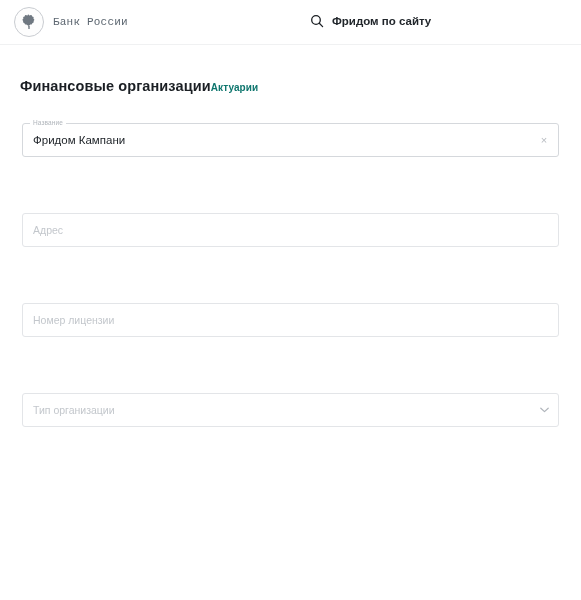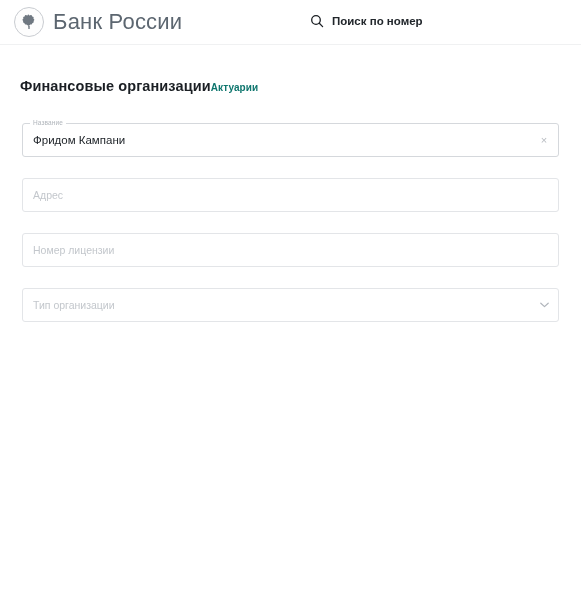"Банк России" .brand-name { font-family: Liberation Sans, sans-serif -> Liberation Mono, monospace; font-size: 22px -> 11px }
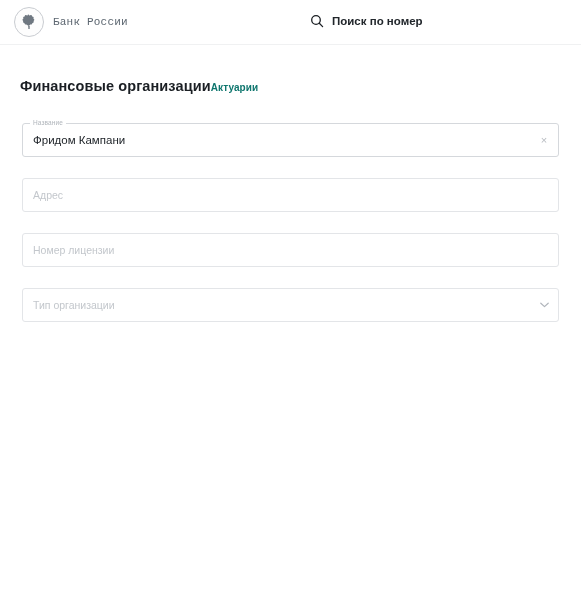"Поиск по номер" span.search-label { text: Поиск по номер -> Фридом по сайту }
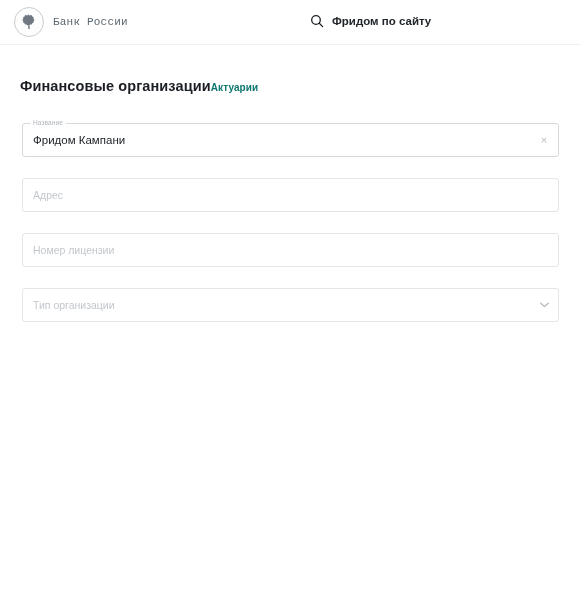"Фридом Кампани" .field { margin-bottom: 21px -> 56px }
